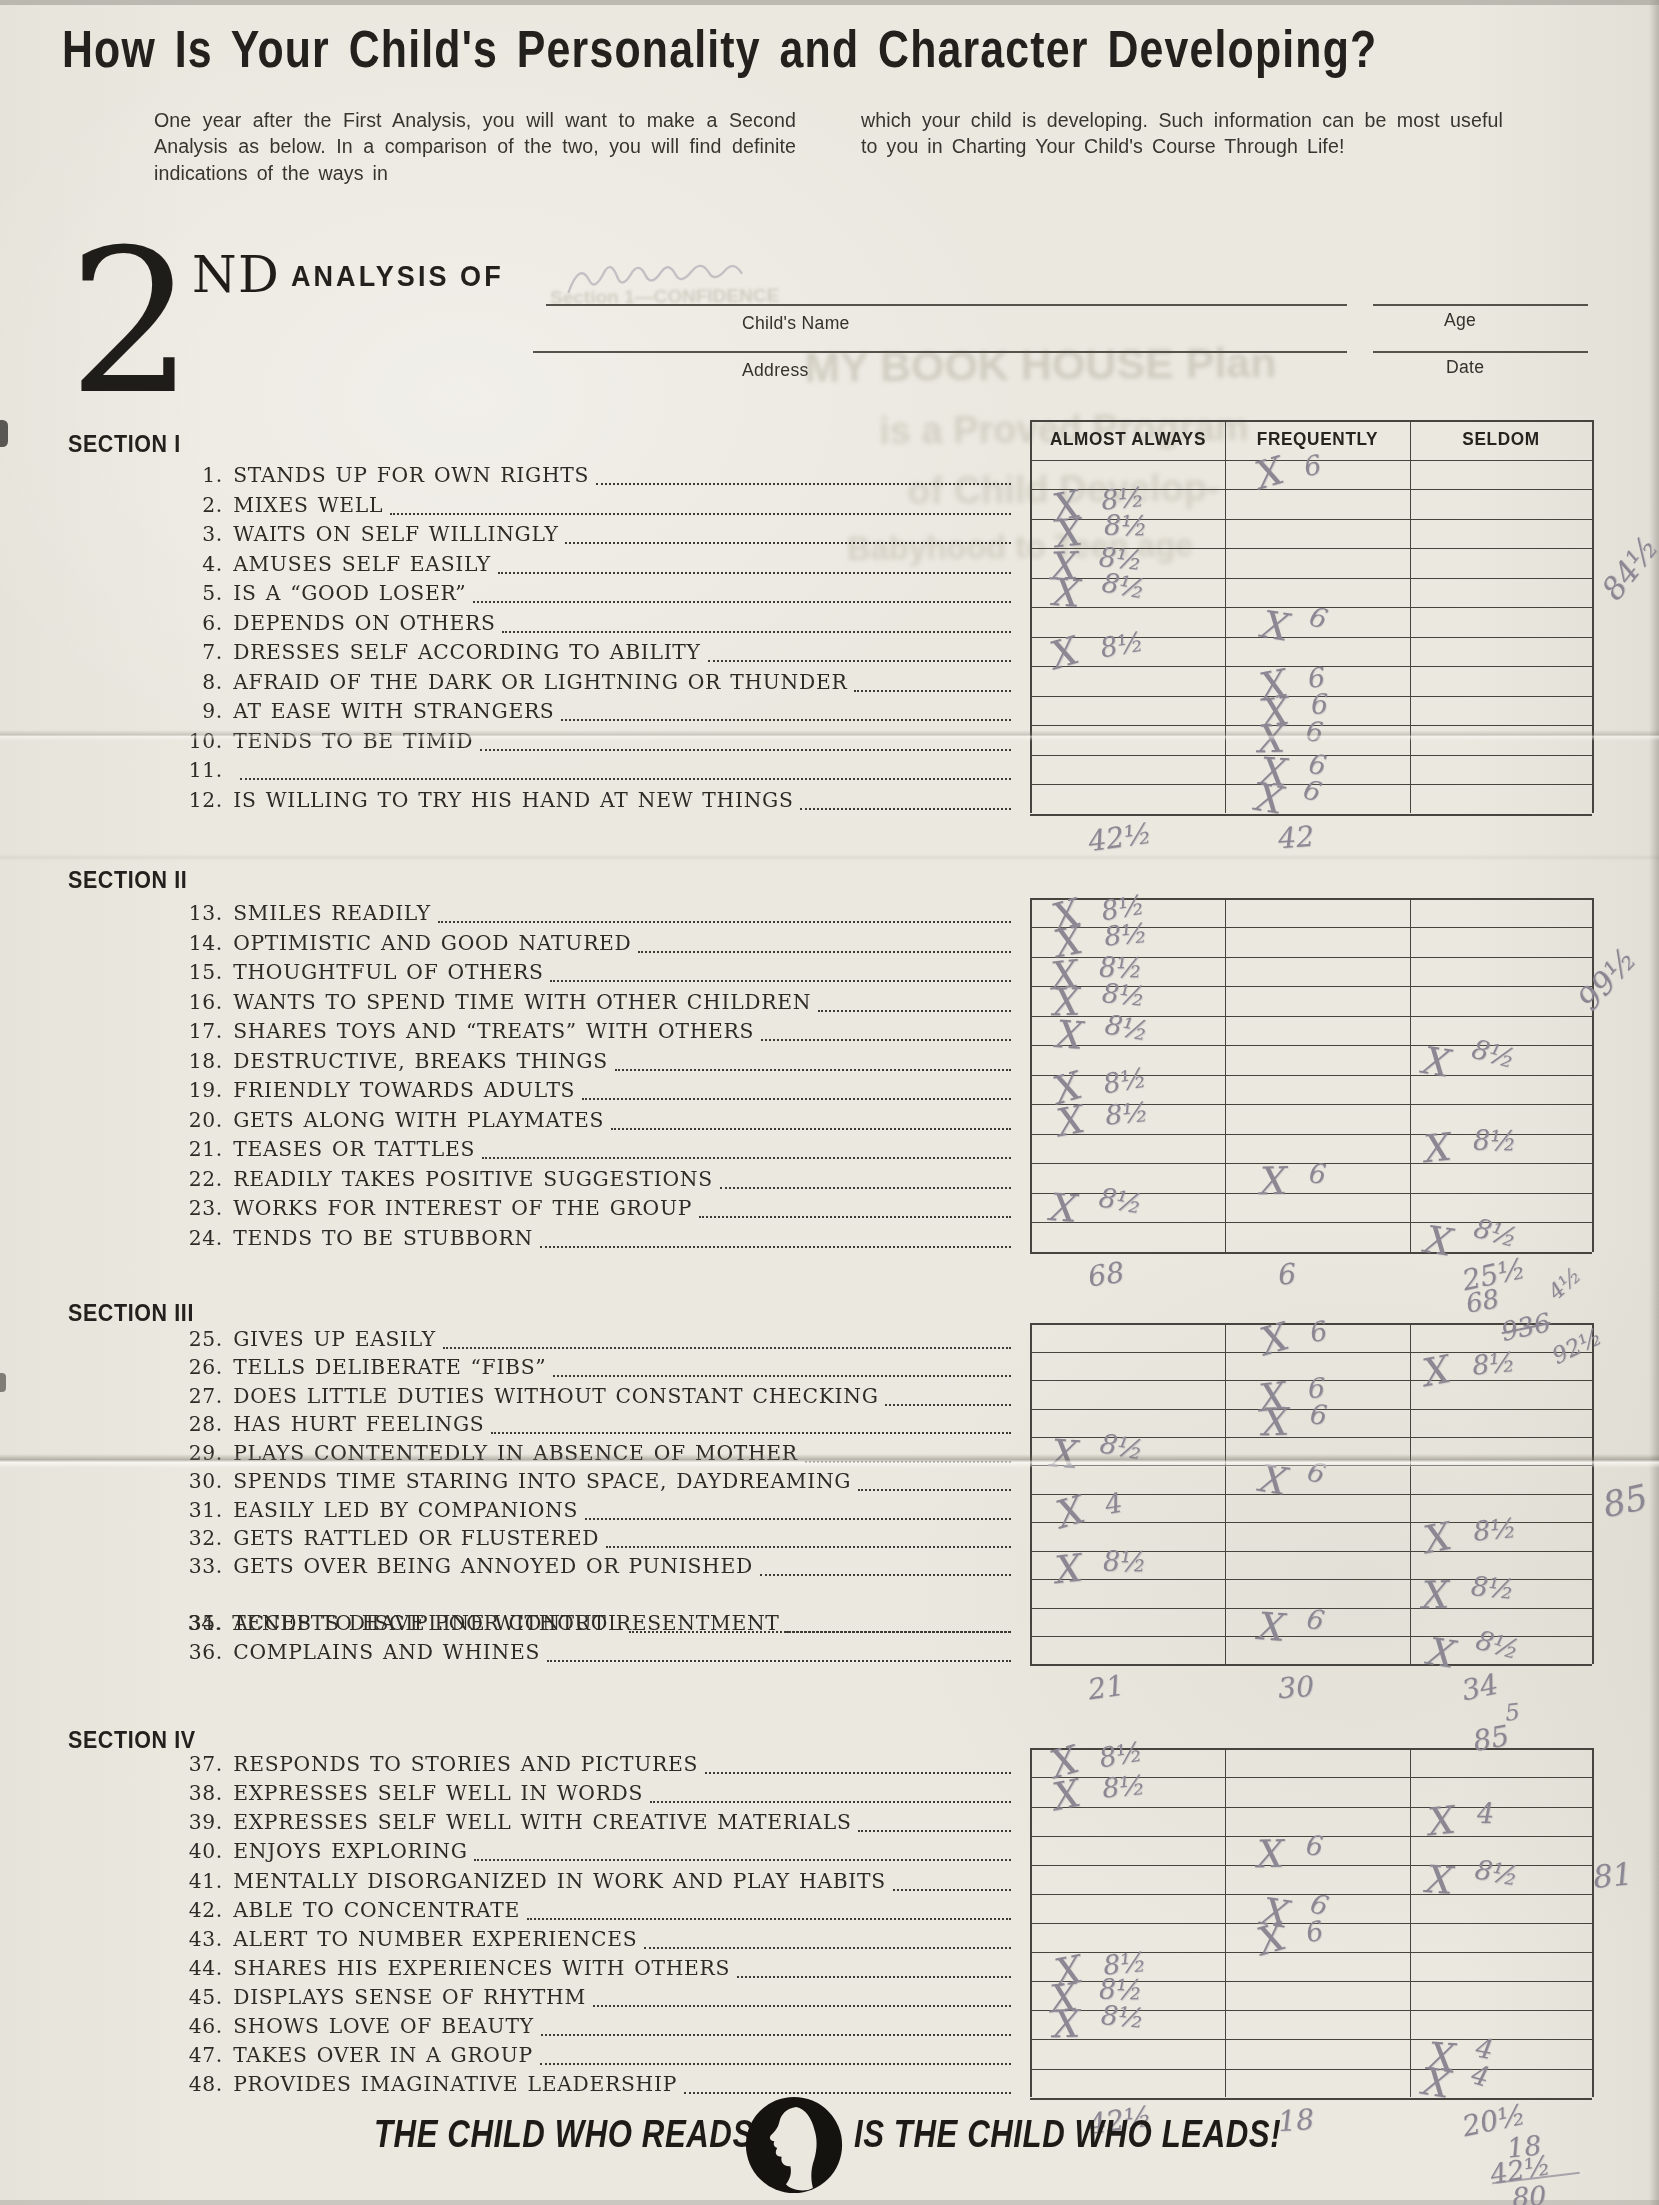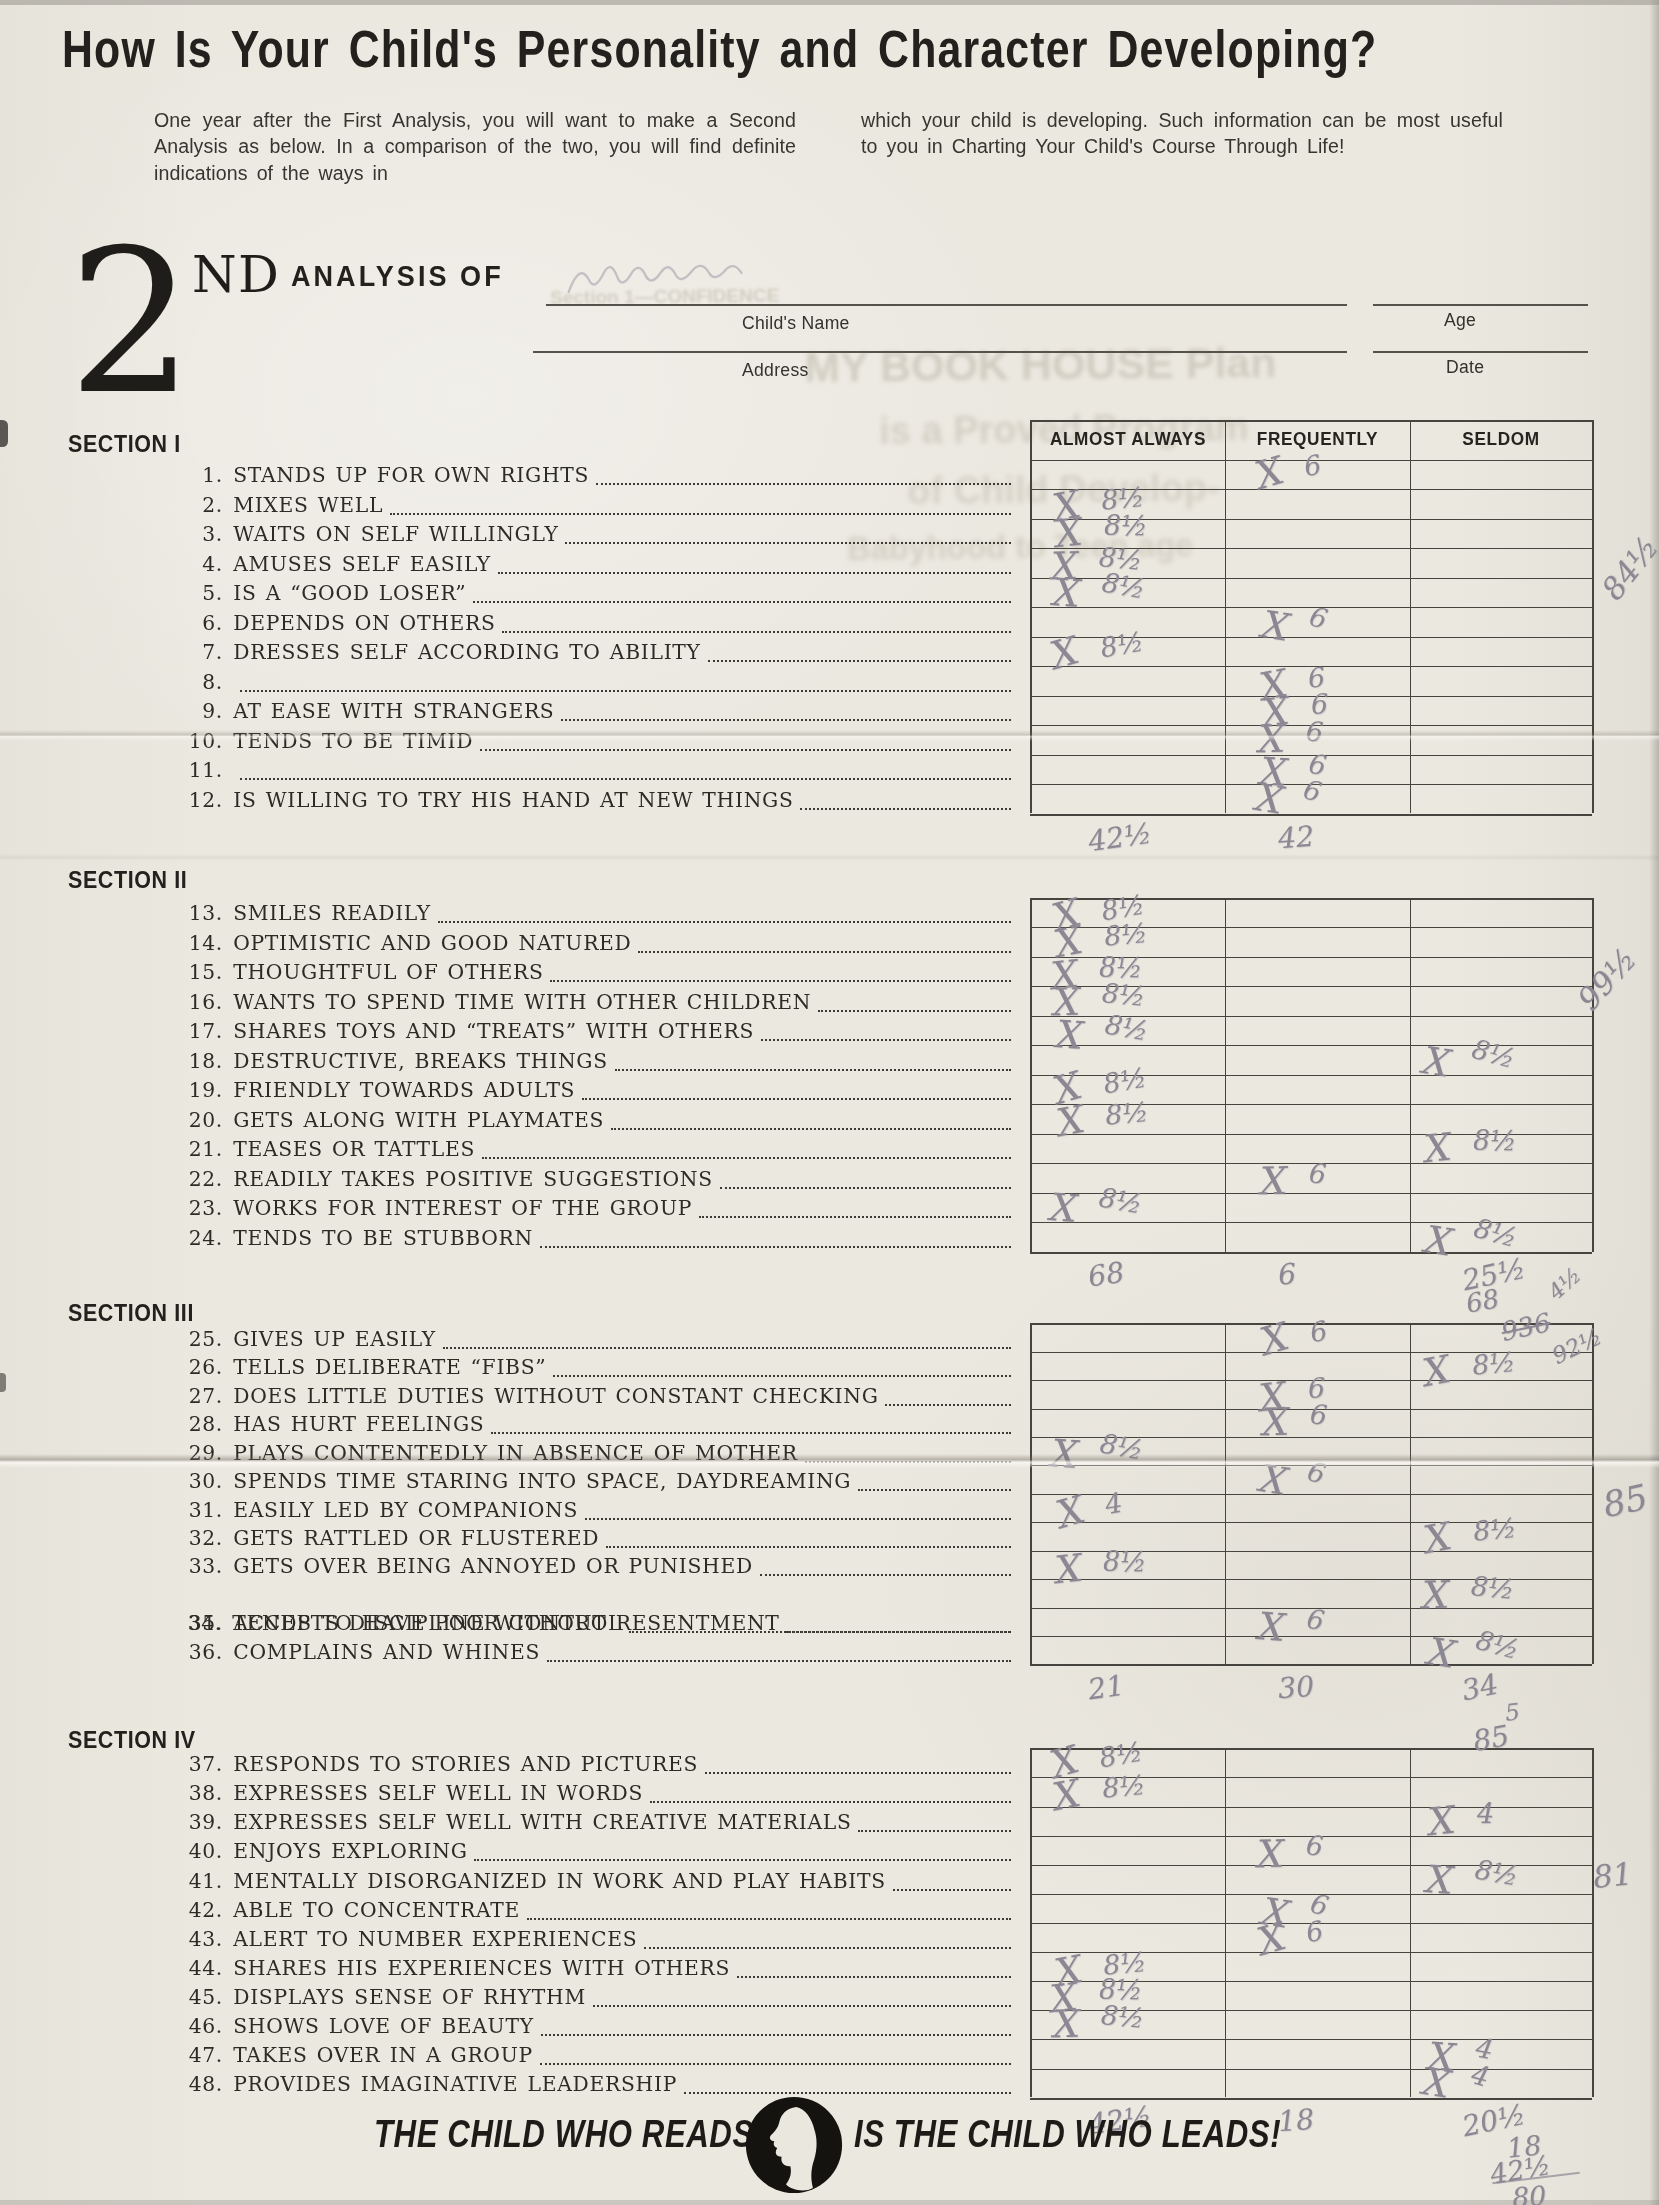"AFRAID OF THE DARK OR" span.item-label { html: none -> <span>AFRAID OF THE DARK OR LIGHTNING OR THUNDER</span> }
